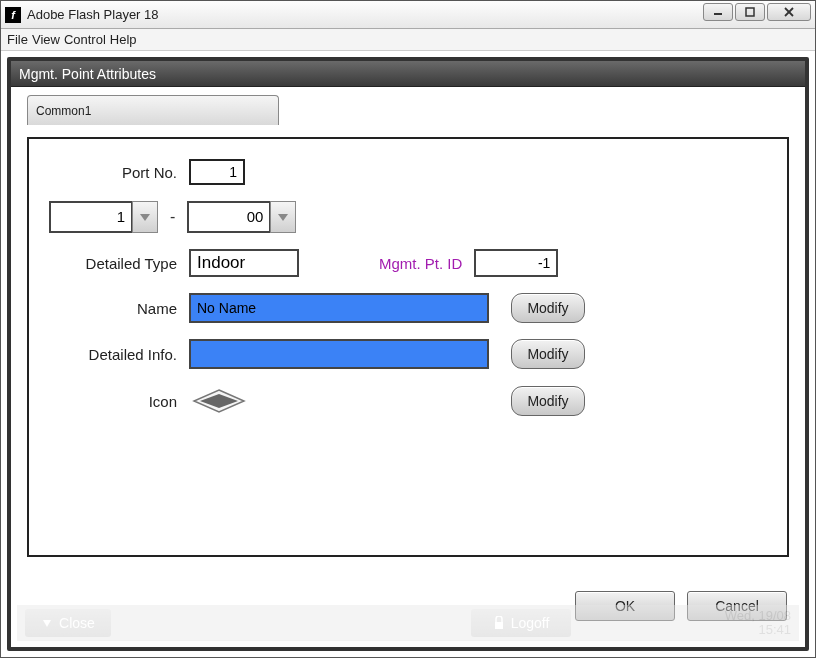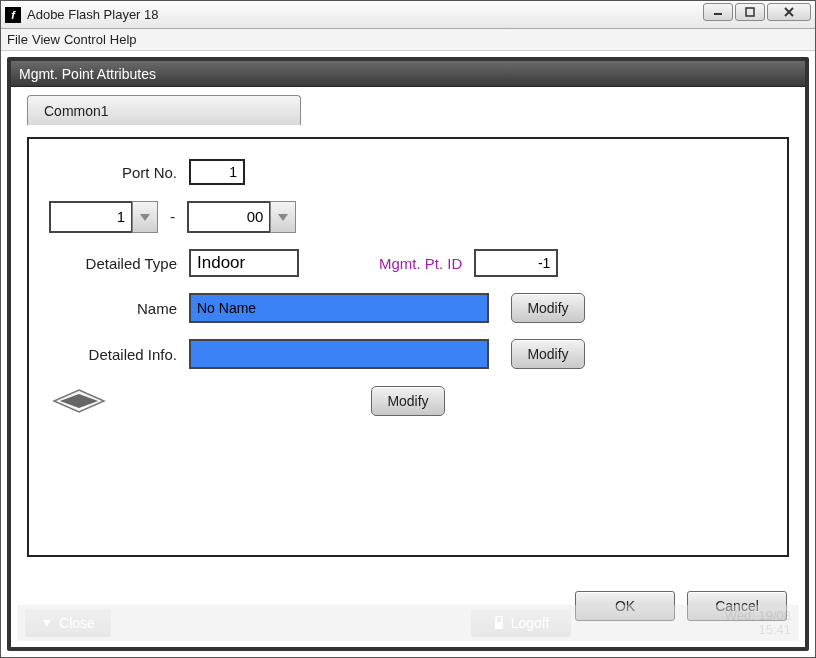"Common1" .tab { font-size: 14px -> 12px; padding: 0 16px -> 0 8px; width: 274px -> 252px }
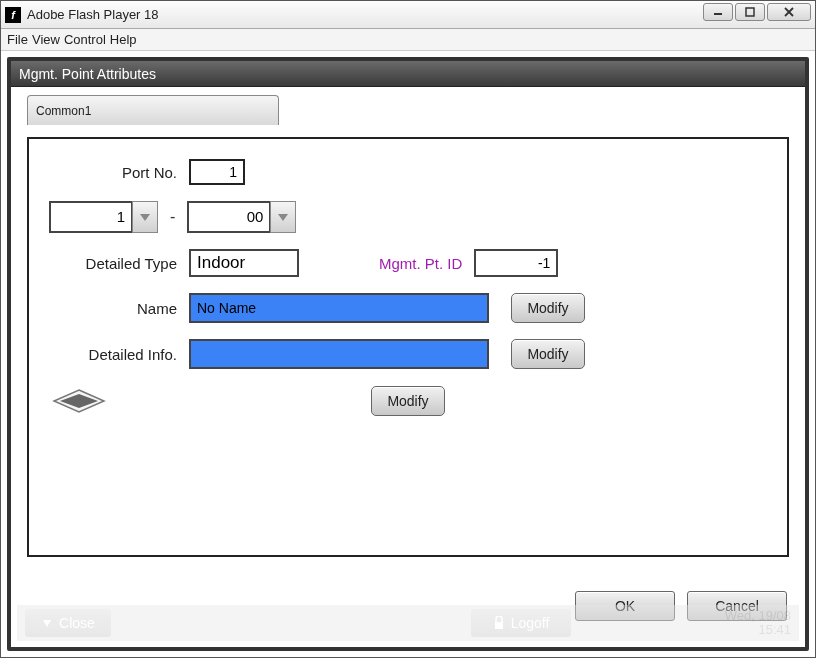"Modify" .modify-btn { border-radius: 5px -> 11px }
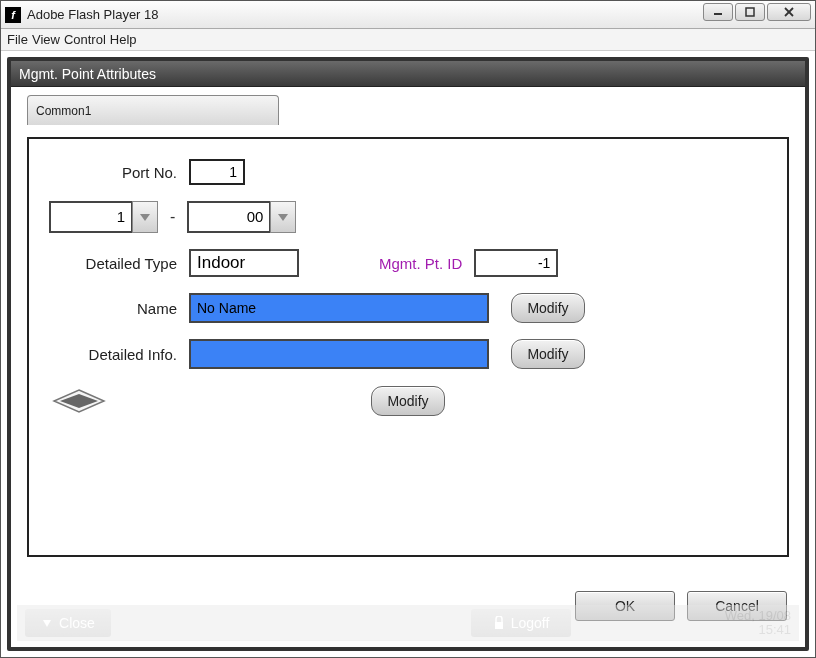"Icon" div.label-col { html: none -> <div>Icon</div> }
